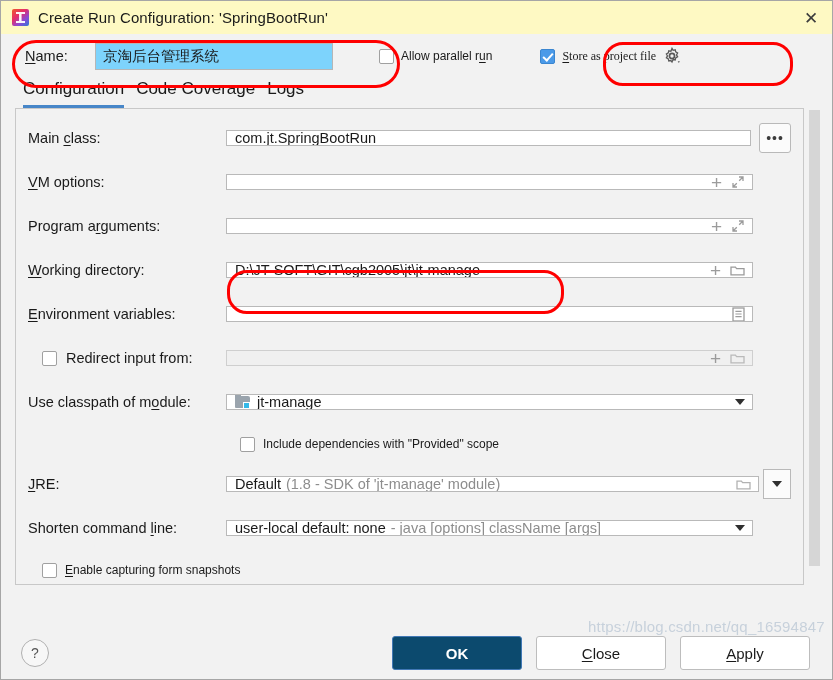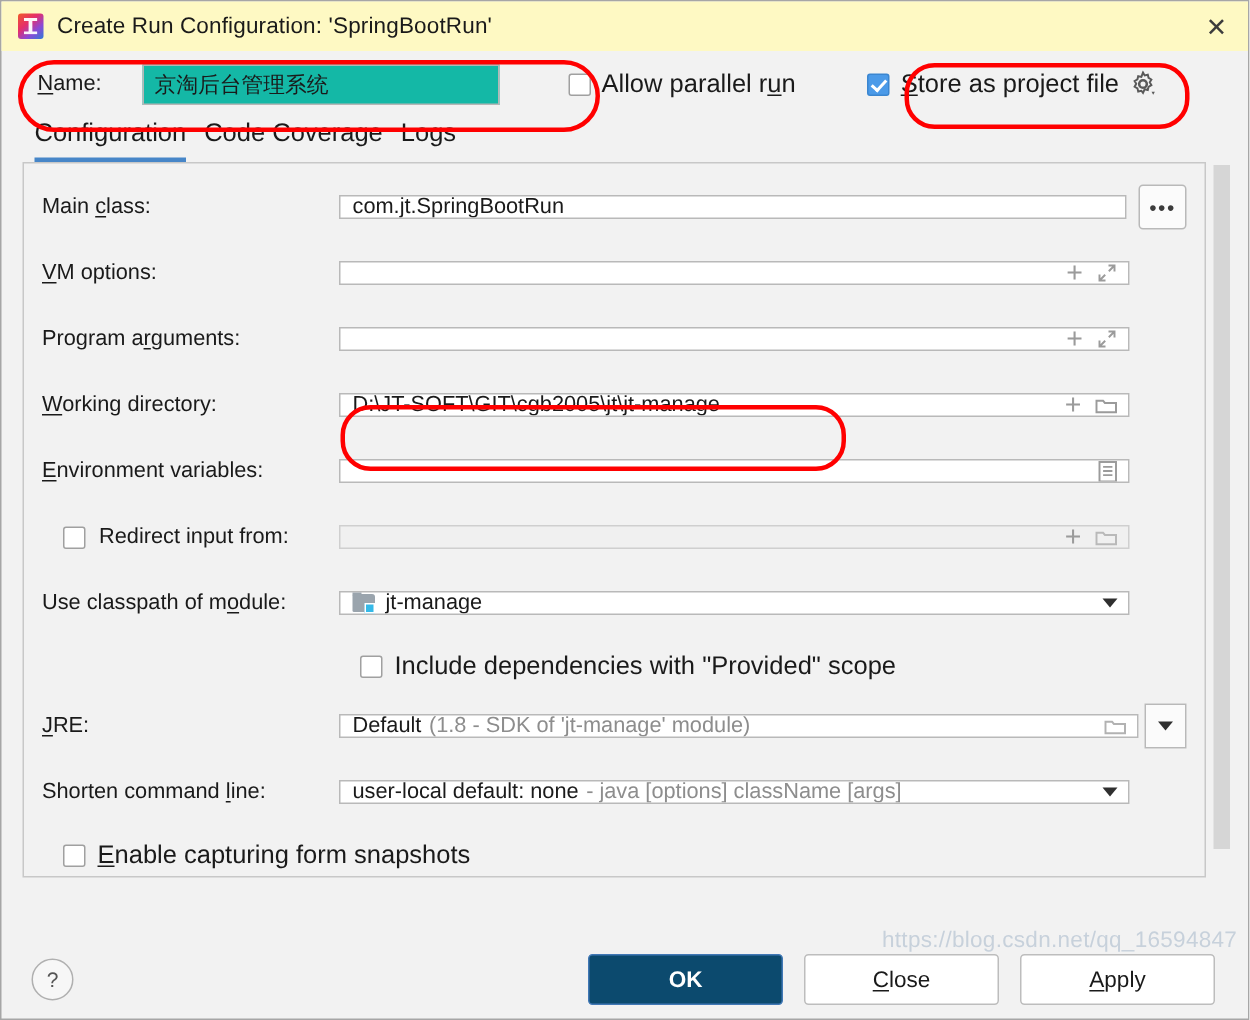"京淘后台管理系统" .name-input { background: #14b8a6 -> #7dd3fc }
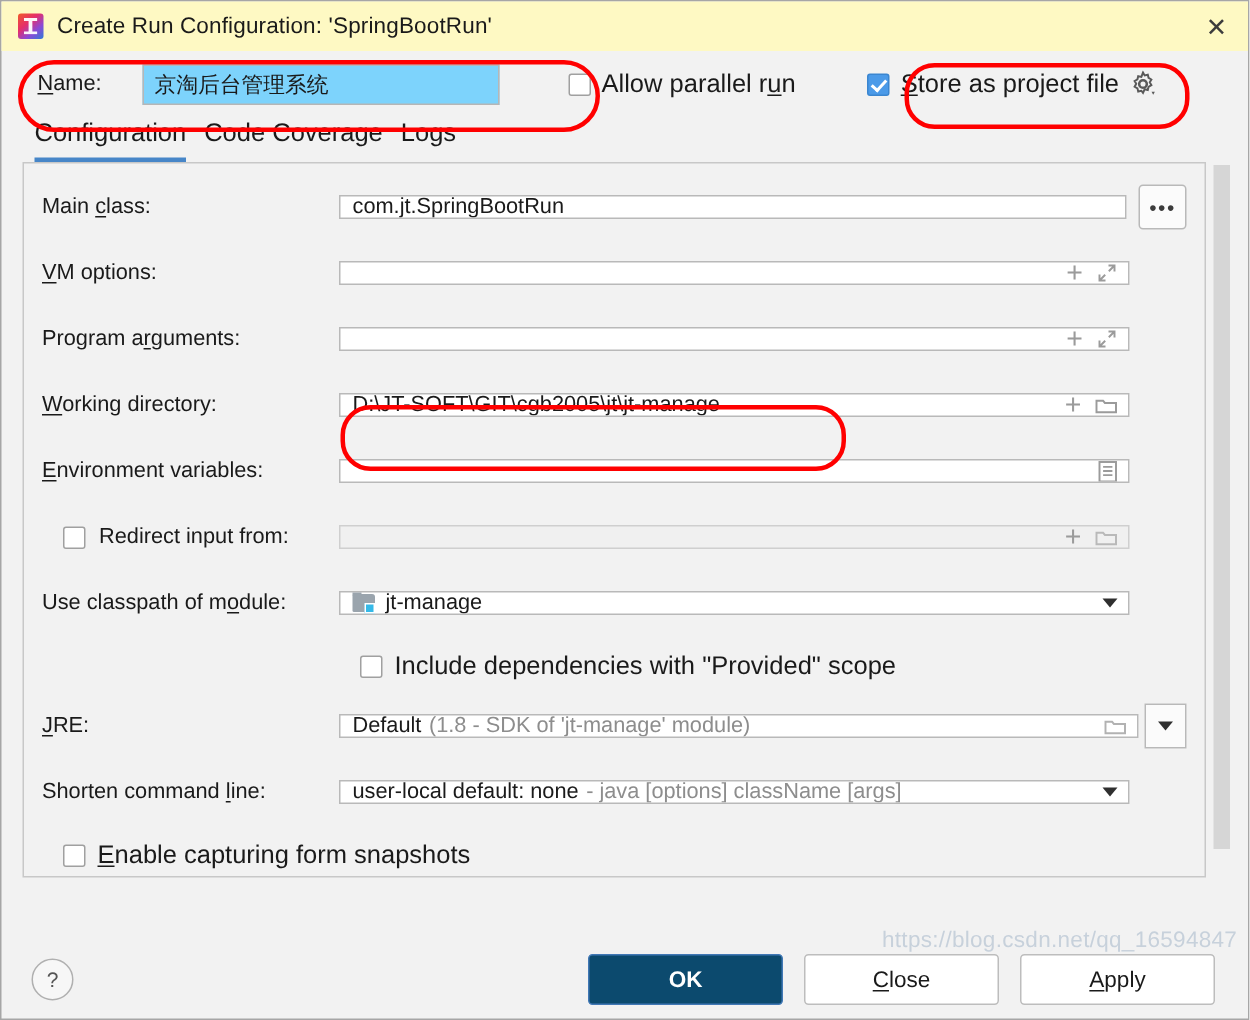"Allow parallel run" .cb-label { font-size: 17px -> 12px }
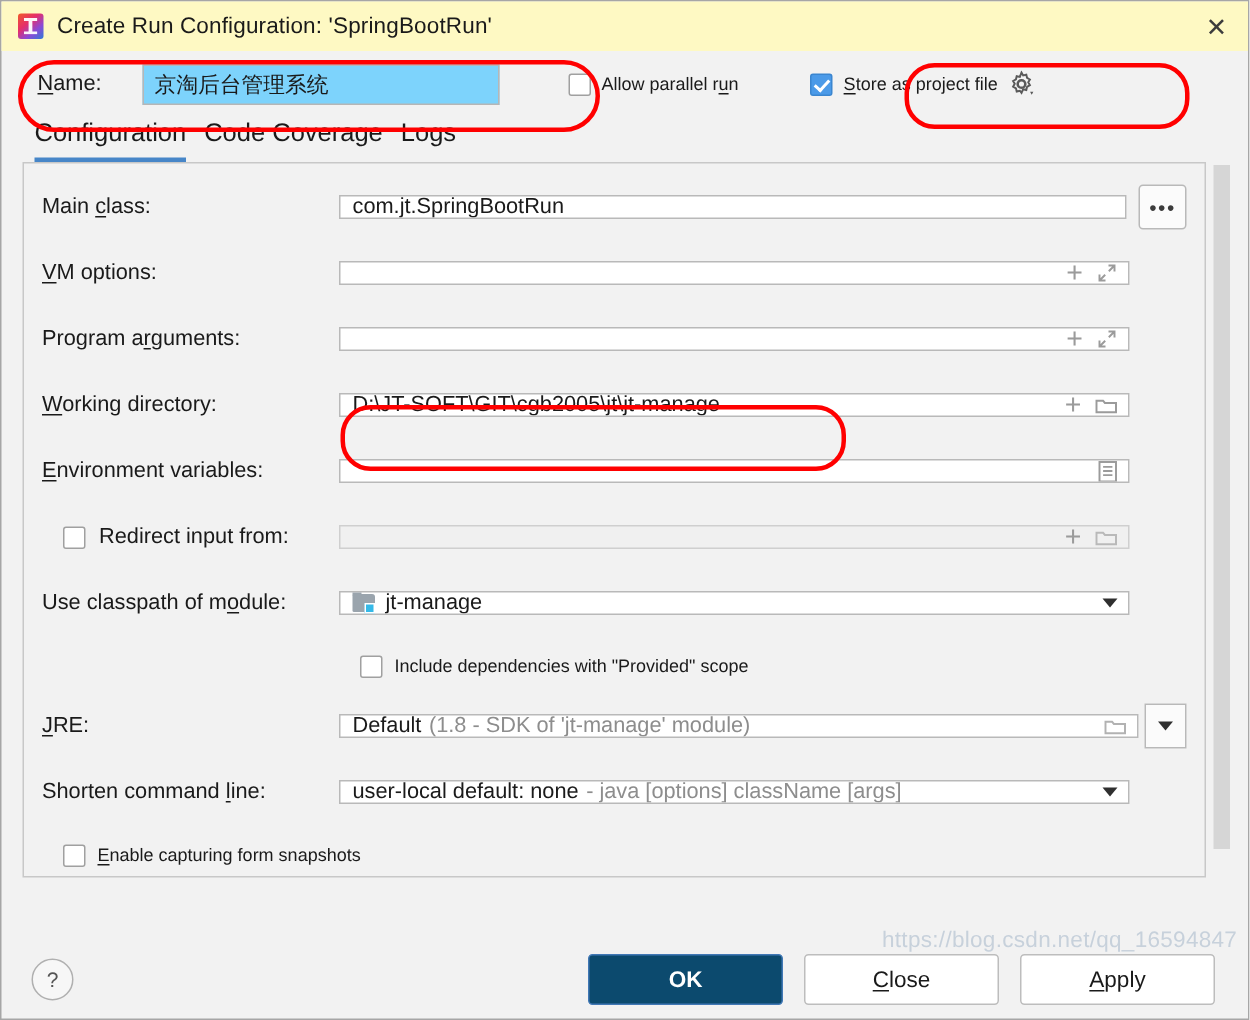"Store as project file" .store-file { font-family: none -> Liberation Serif, serif }
